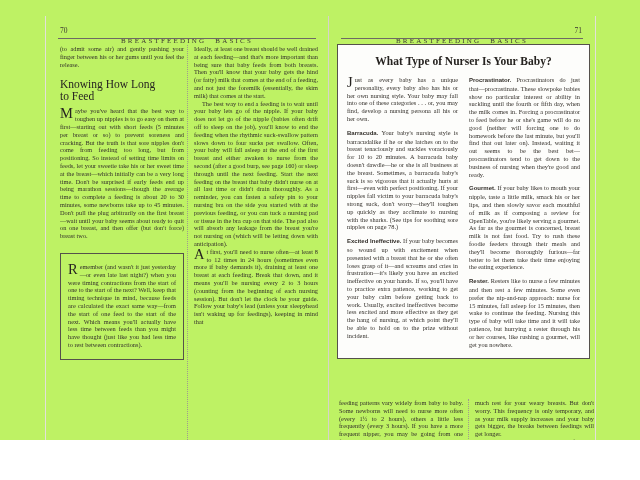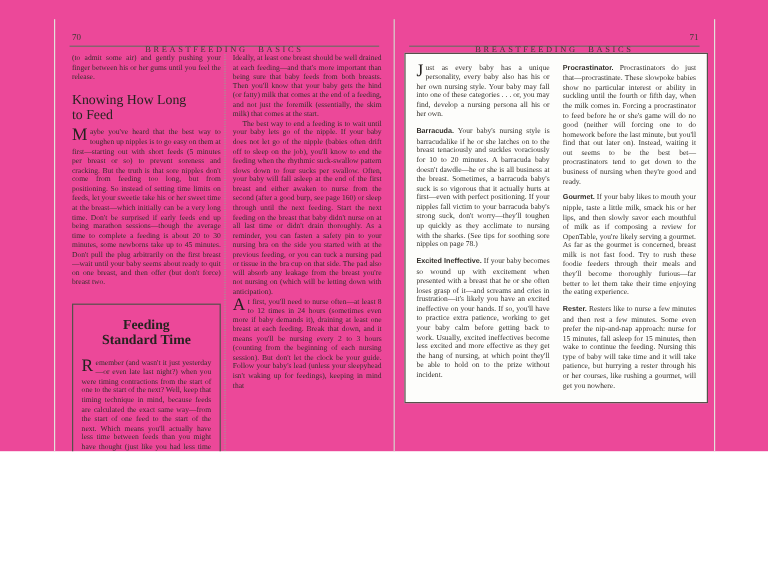"70" .spread { background: #ec4899 -> #bef264; height: 376px -> 440px }
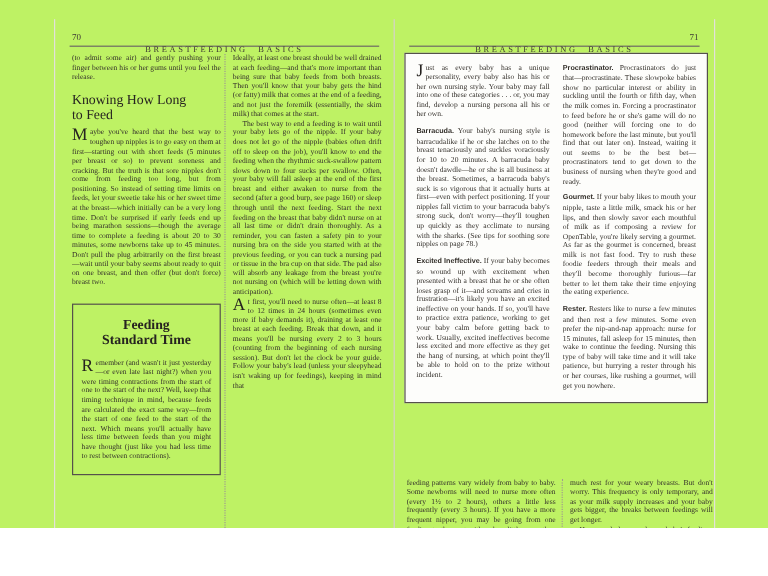"What Type of Nurser Is" h3.box-title { html: none -> <h3>What Type of Nurser Is Your Baby?</h3> }
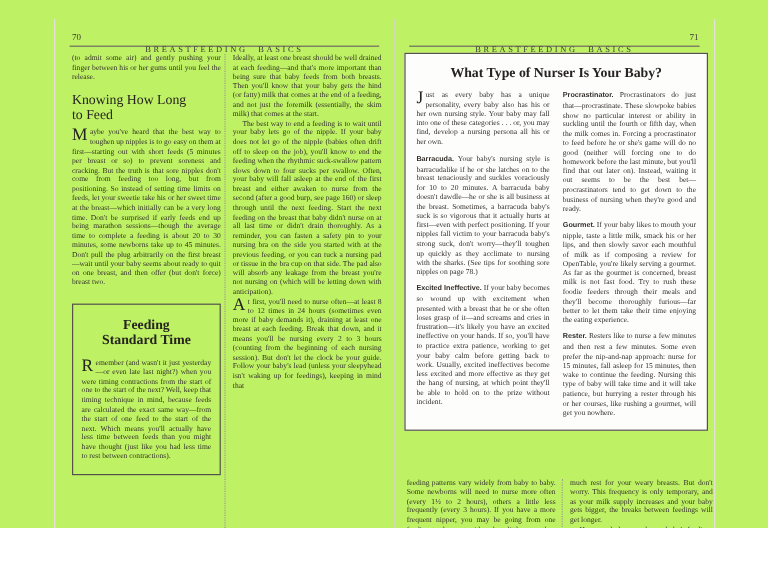"Feeding Standard Time" h3.sidebar-title { html: <h3>Feeding Standard Time</h3> -> none }
